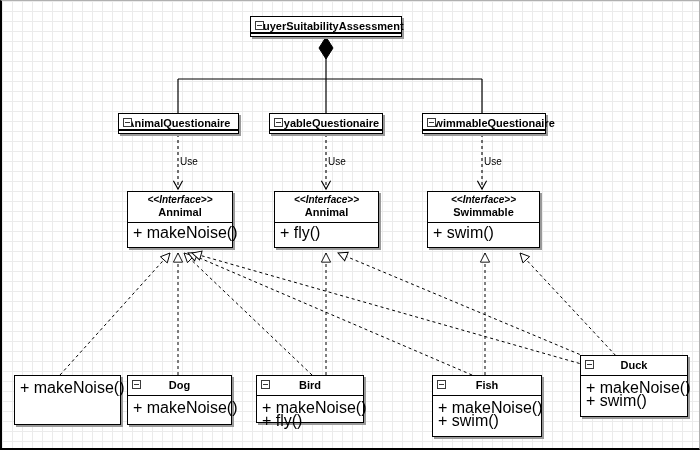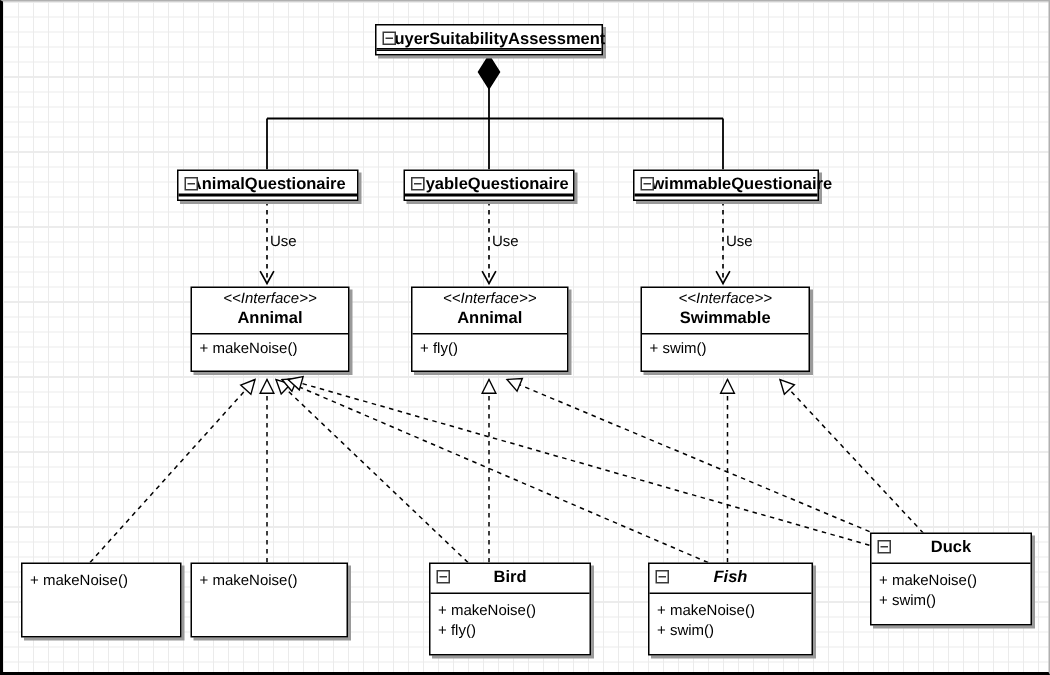"<<Interface>>" .stereotype { font-weight: normal -> bold }
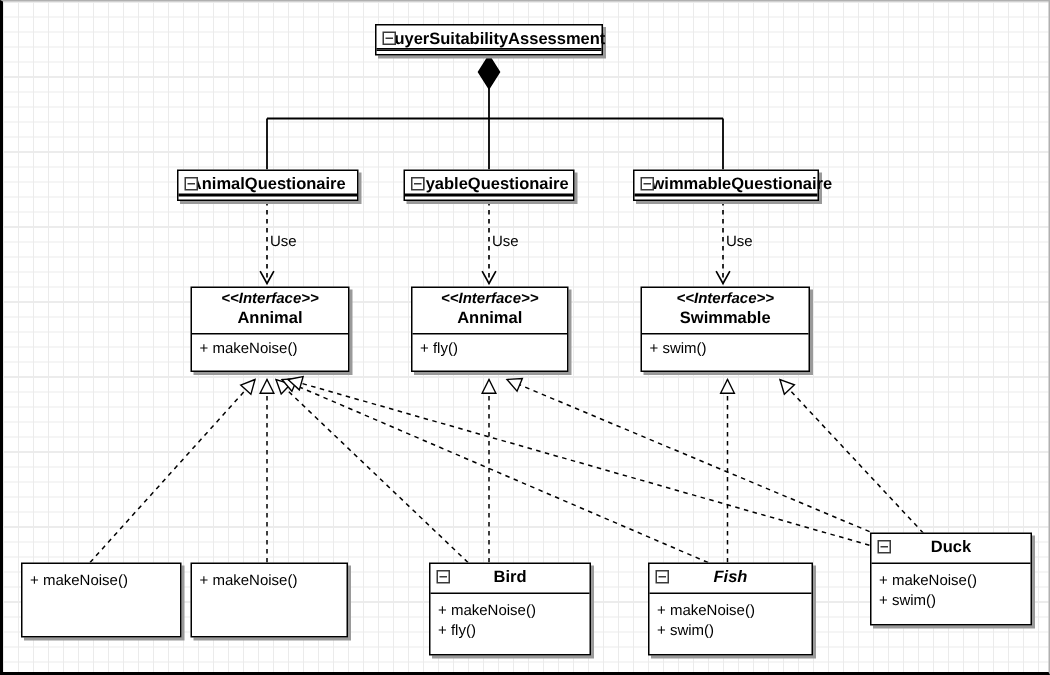"+ makeNoise()" .compartment { font-size: 10px -> 16px }
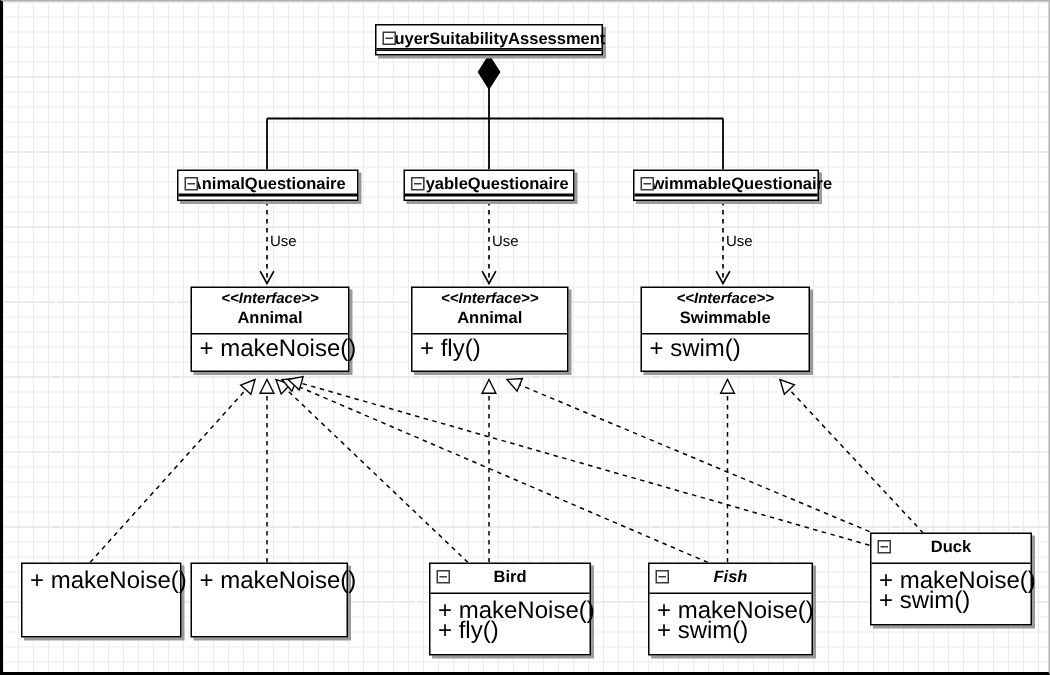"Dog" div.node-header { html: none -> <div> <span></span> <span>Dog</span> </div> }
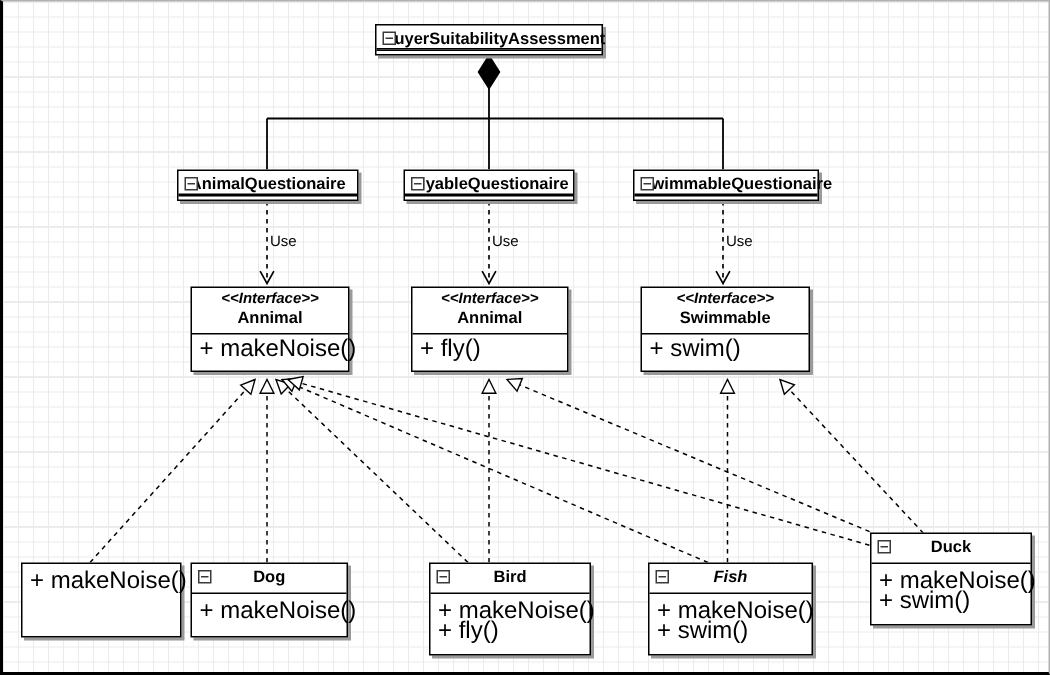"Bird" div.node { height: 62px -> 48px; left: 284px -> 254px }
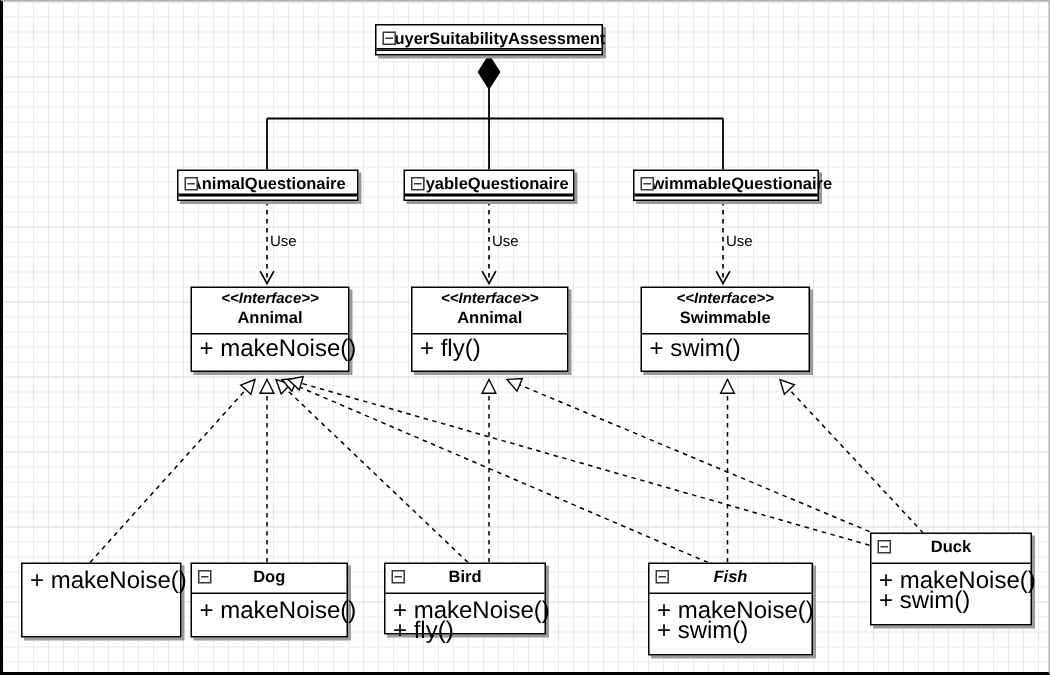"Fish" div.node-header { font-style: italic -> none }
